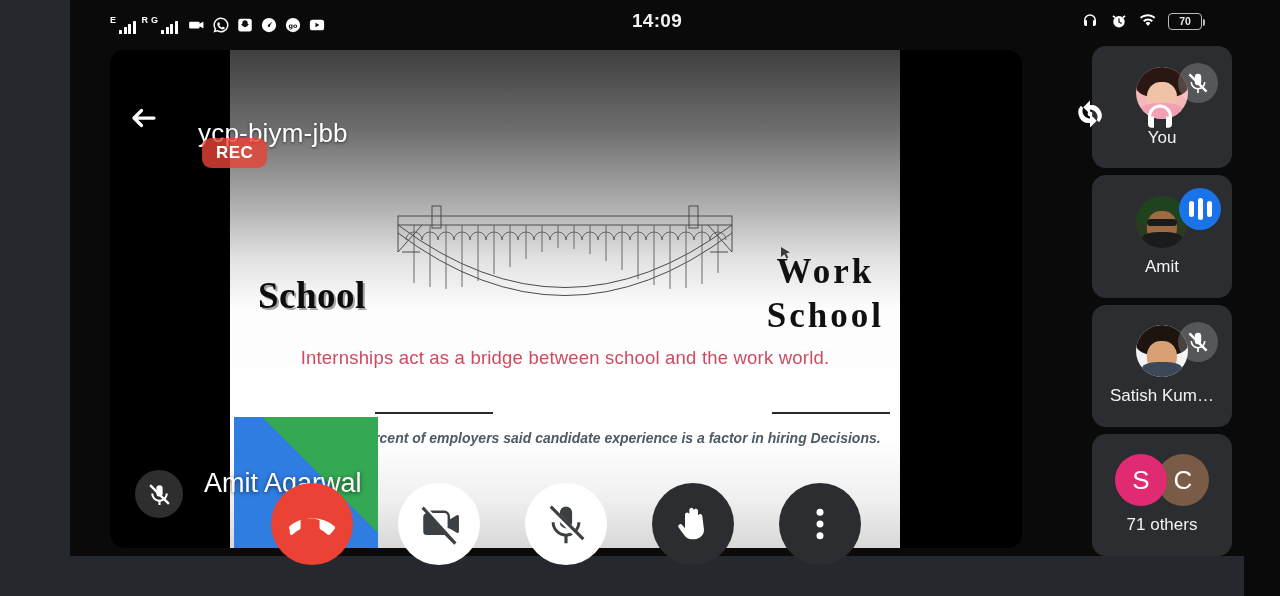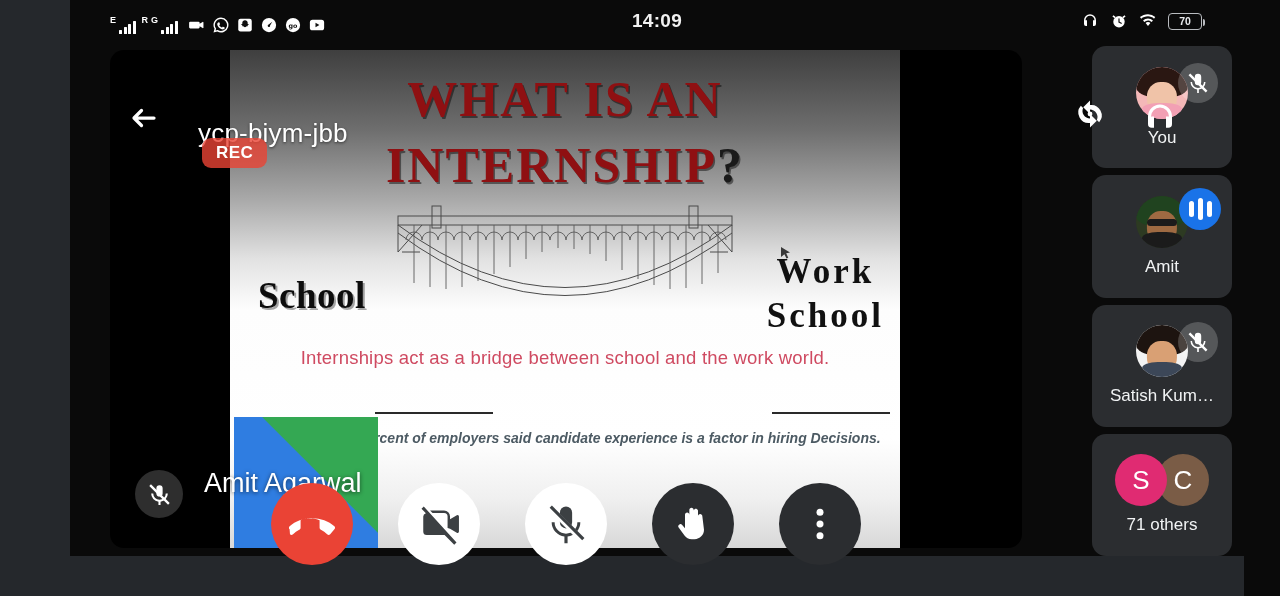"WHAT IS AN" div { html: <div> <div>WHAT IS AN</div> <div><span>INTERNSHIP</span><span>?</span></div> </div> -> none }
